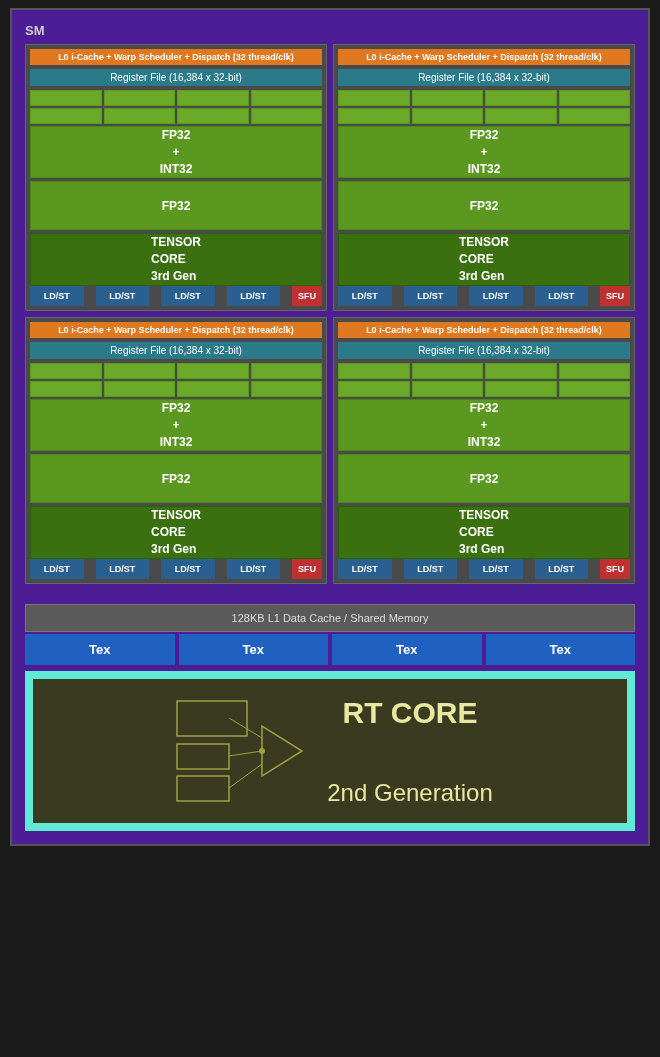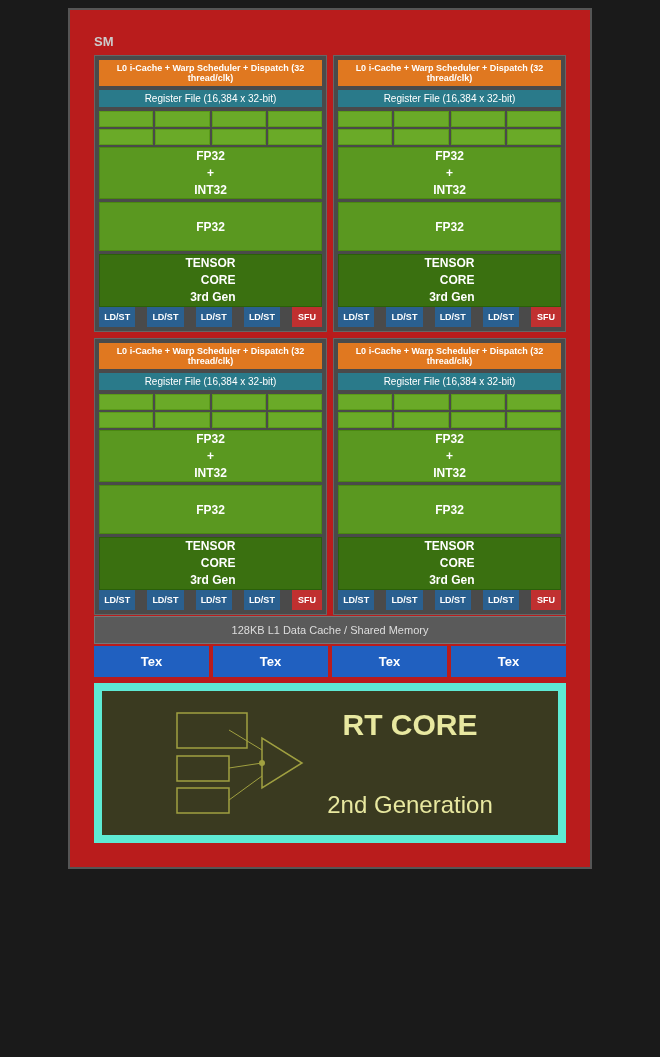"SM" .sm-container { background: #b91c1c -> #4c1d95; padding: 24px -> 13px; width: 524px -> 640px }
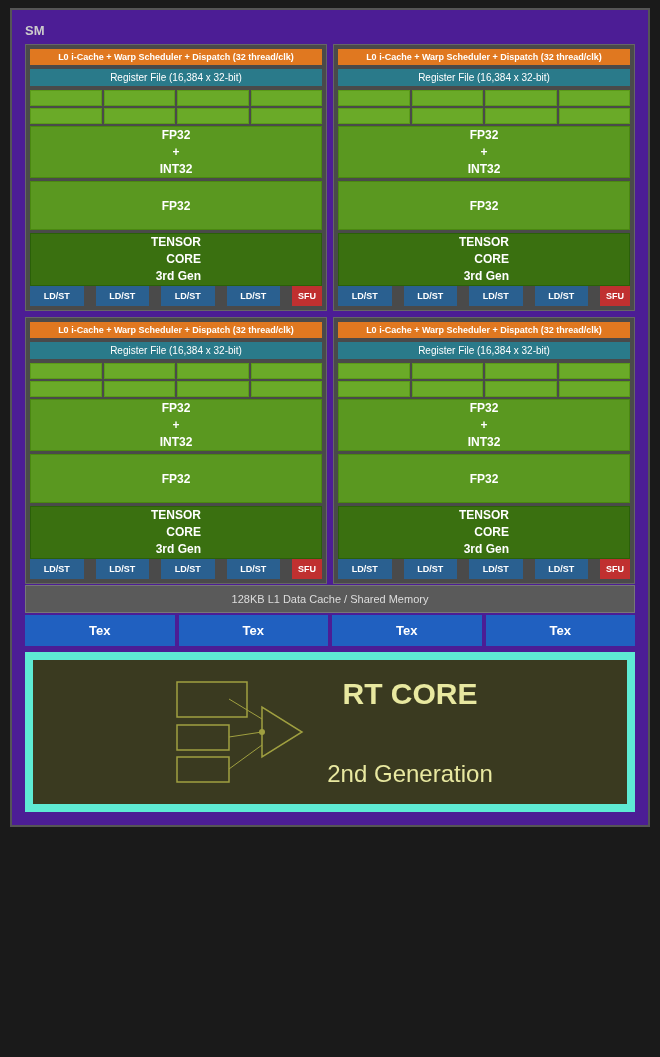"L0 i-Cache + Warp Scheduler" .quad-grid { margin-bottom: 1px -> 20px }
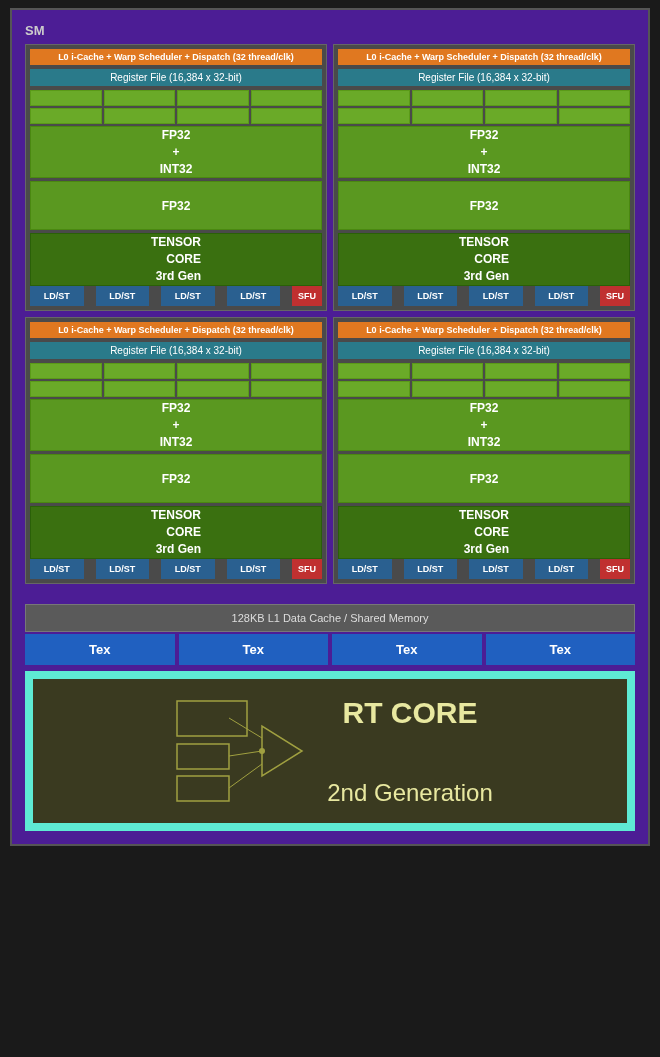"TENSOR" .tensor-block { text-align: right -> left }
